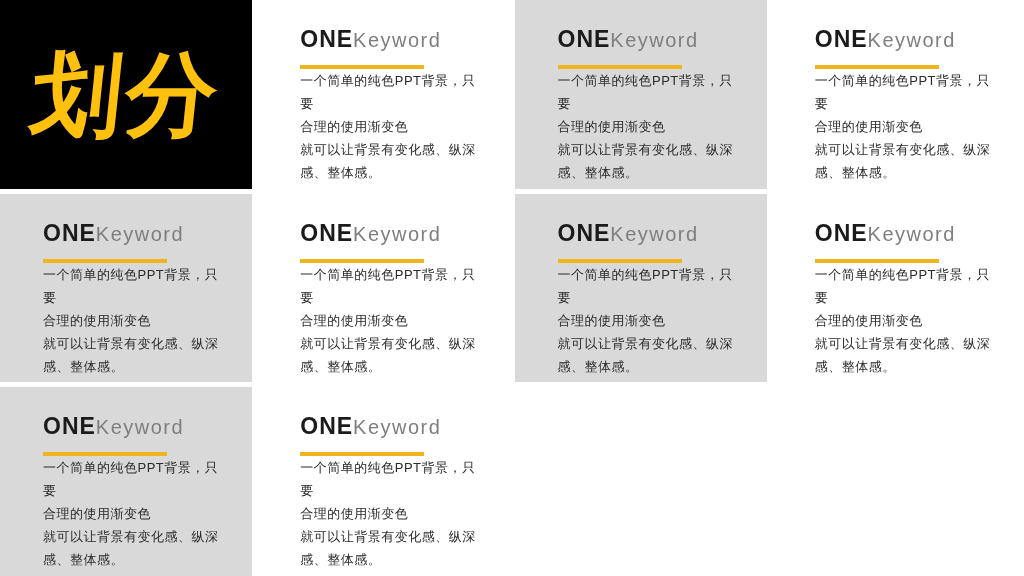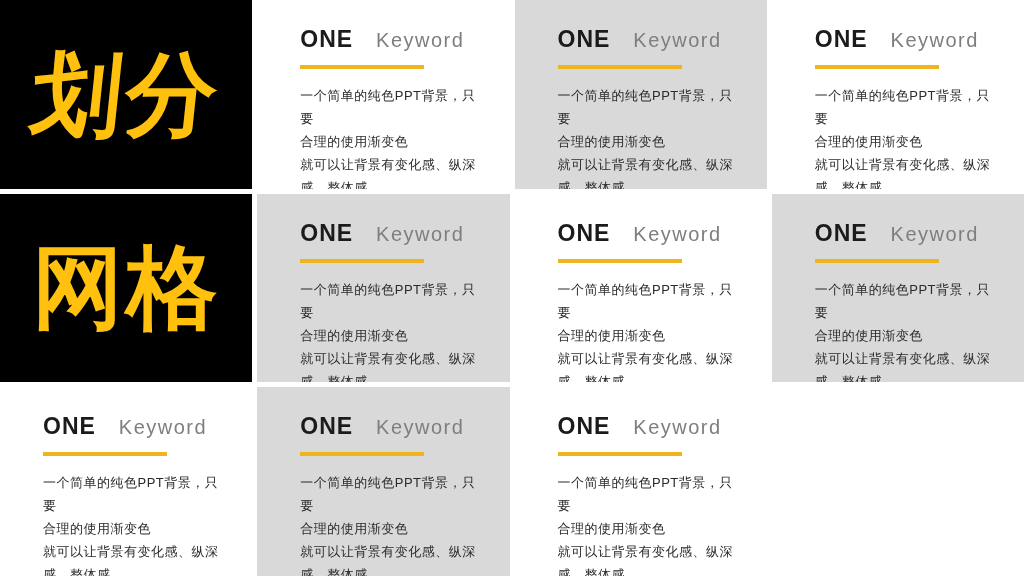"ONE" .card-title { gap: 23px -> 0 }
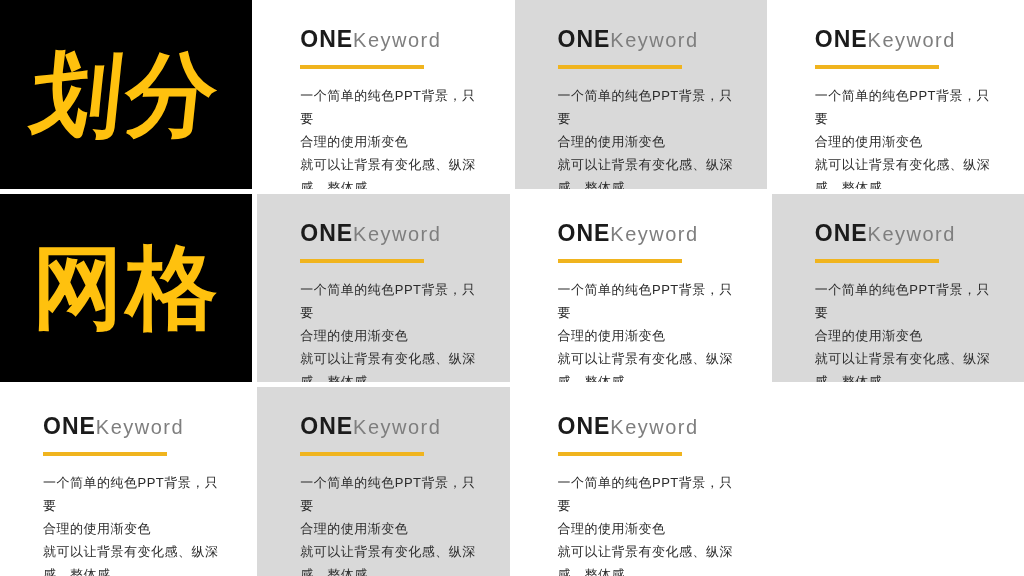"一个简单的纯色PPT背景，只要" .card-body { margin-top: 15px -> none }
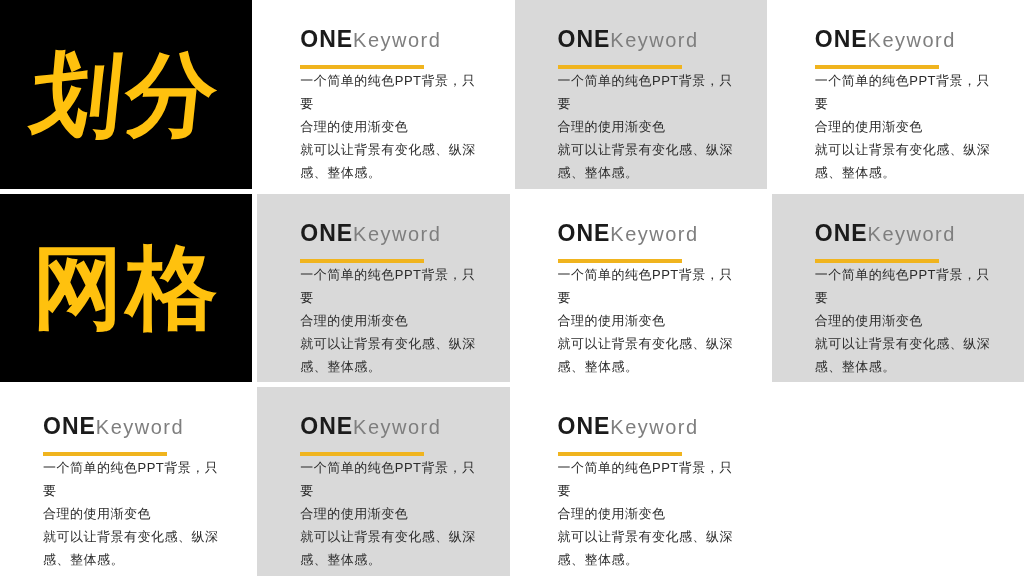"网格" div.cell { html: <div> <div>网格</div> </div> -> none }
